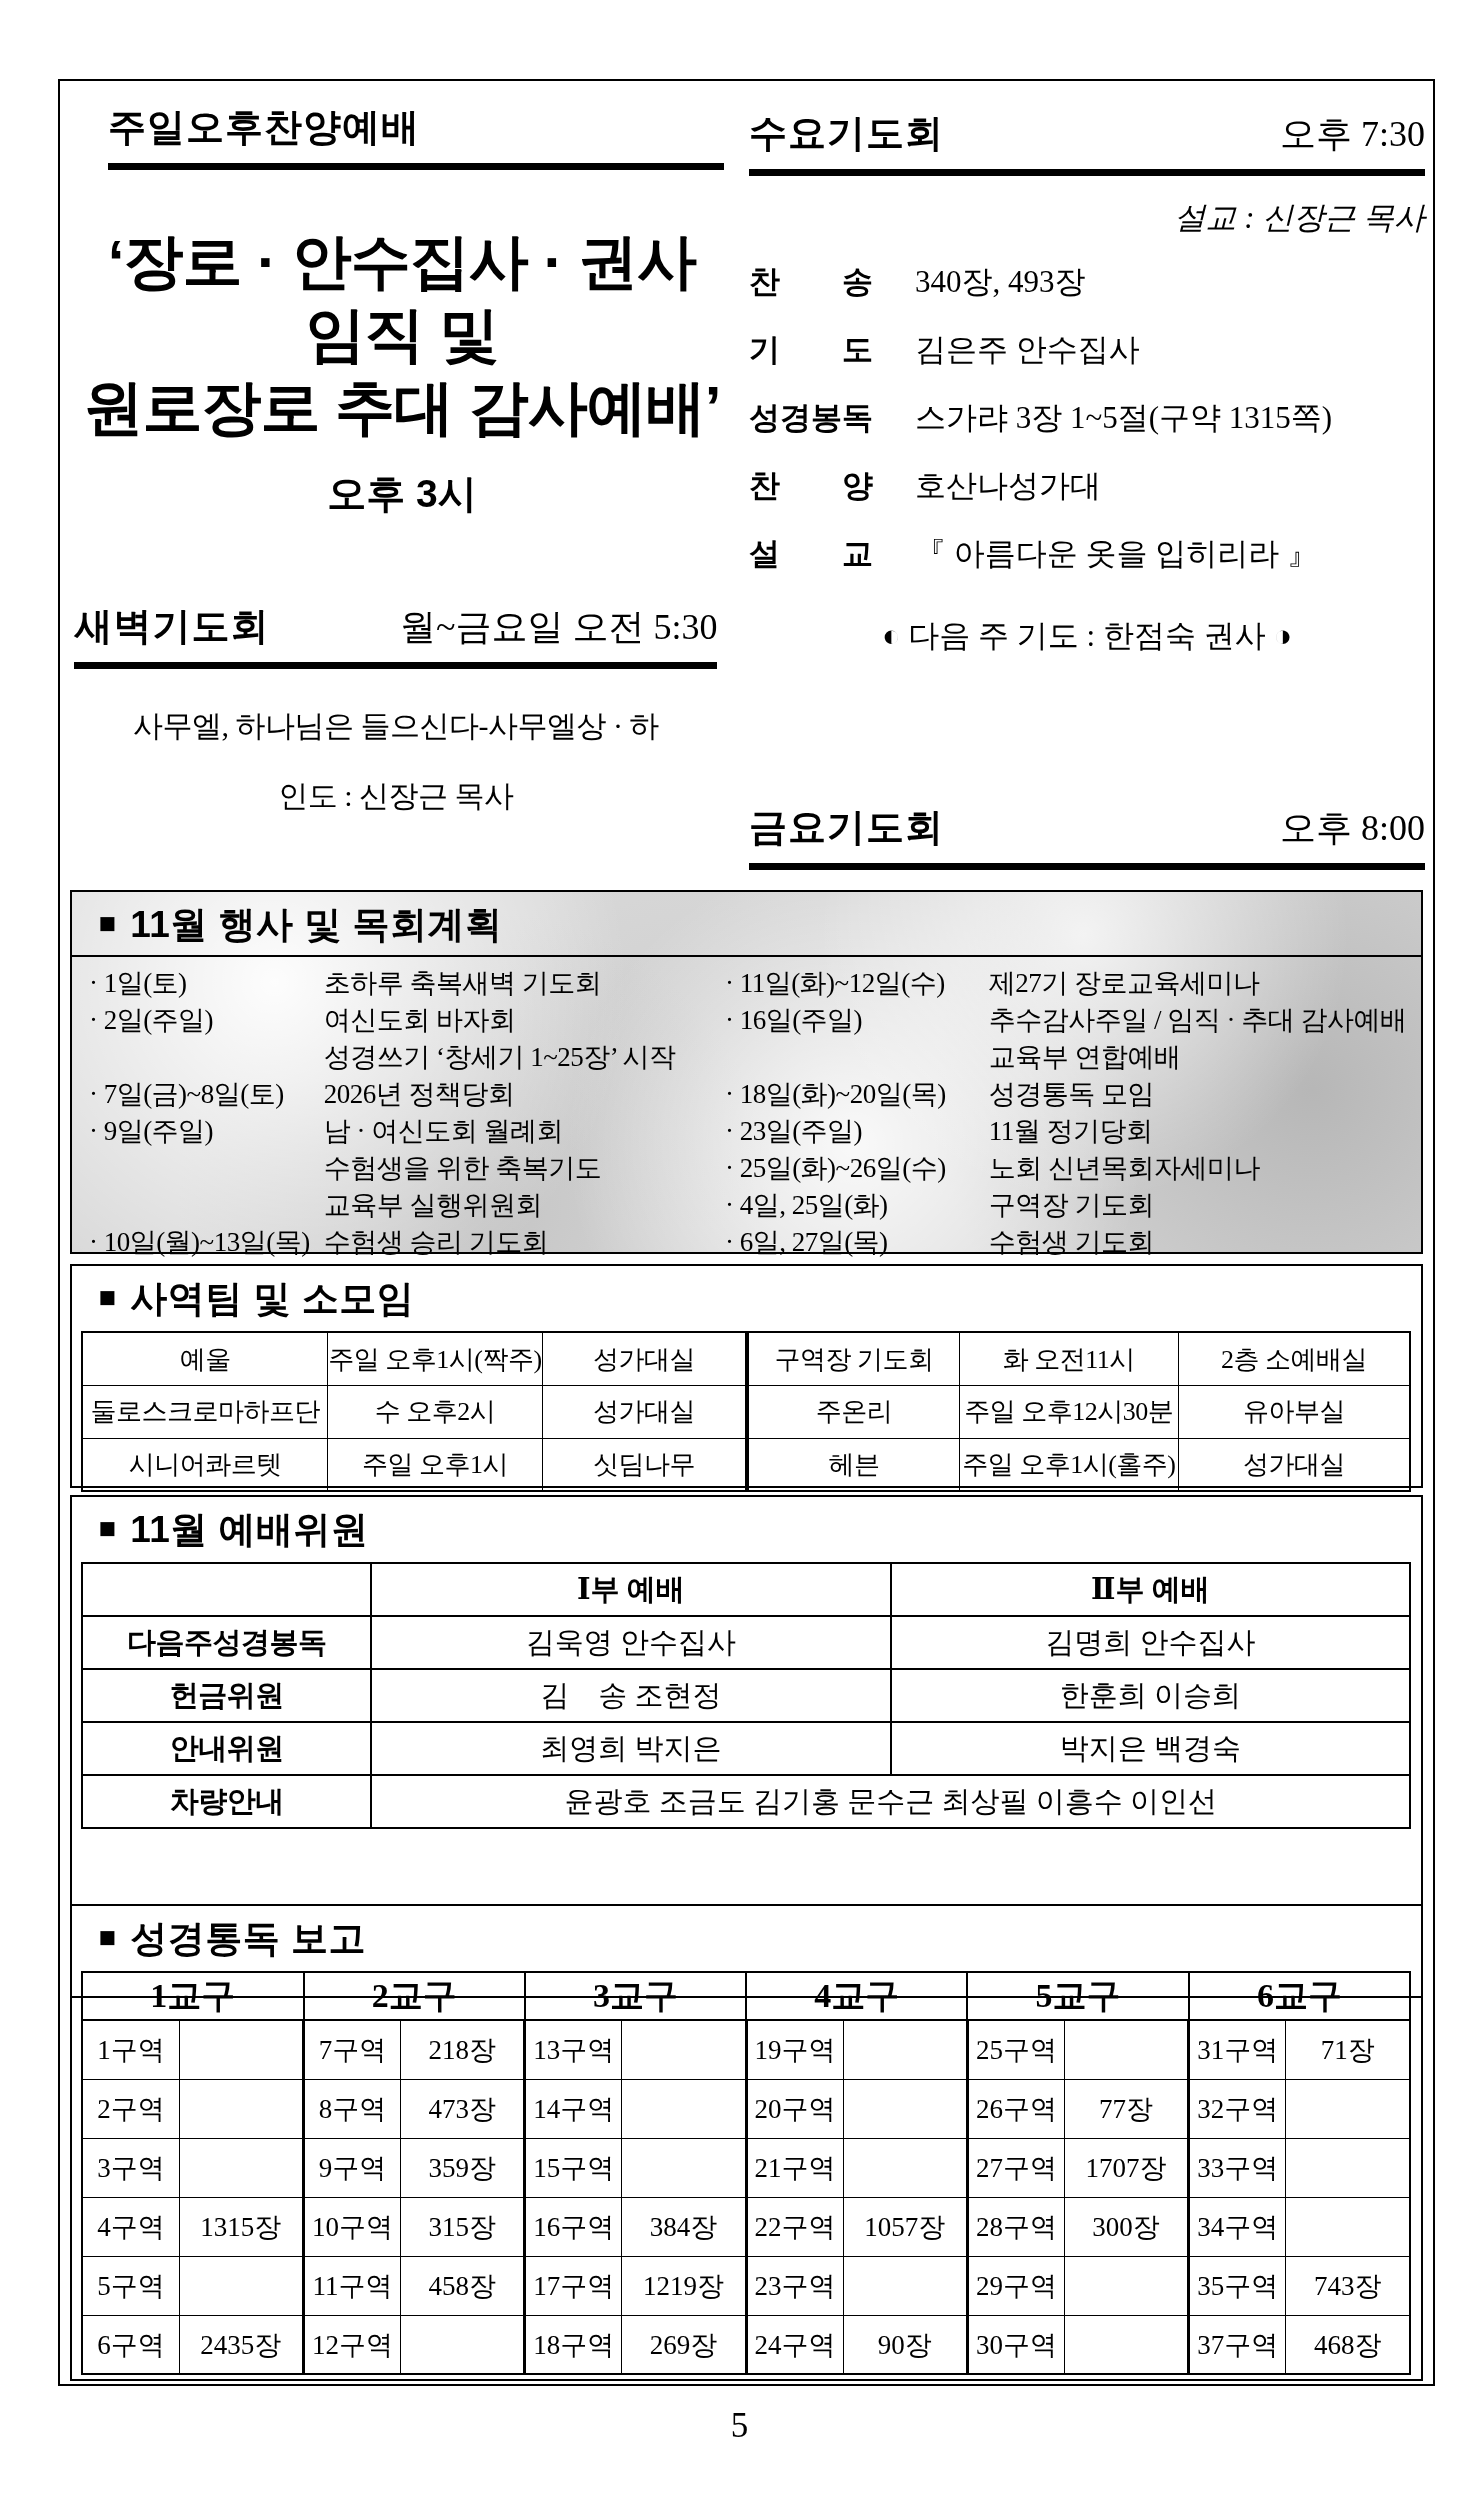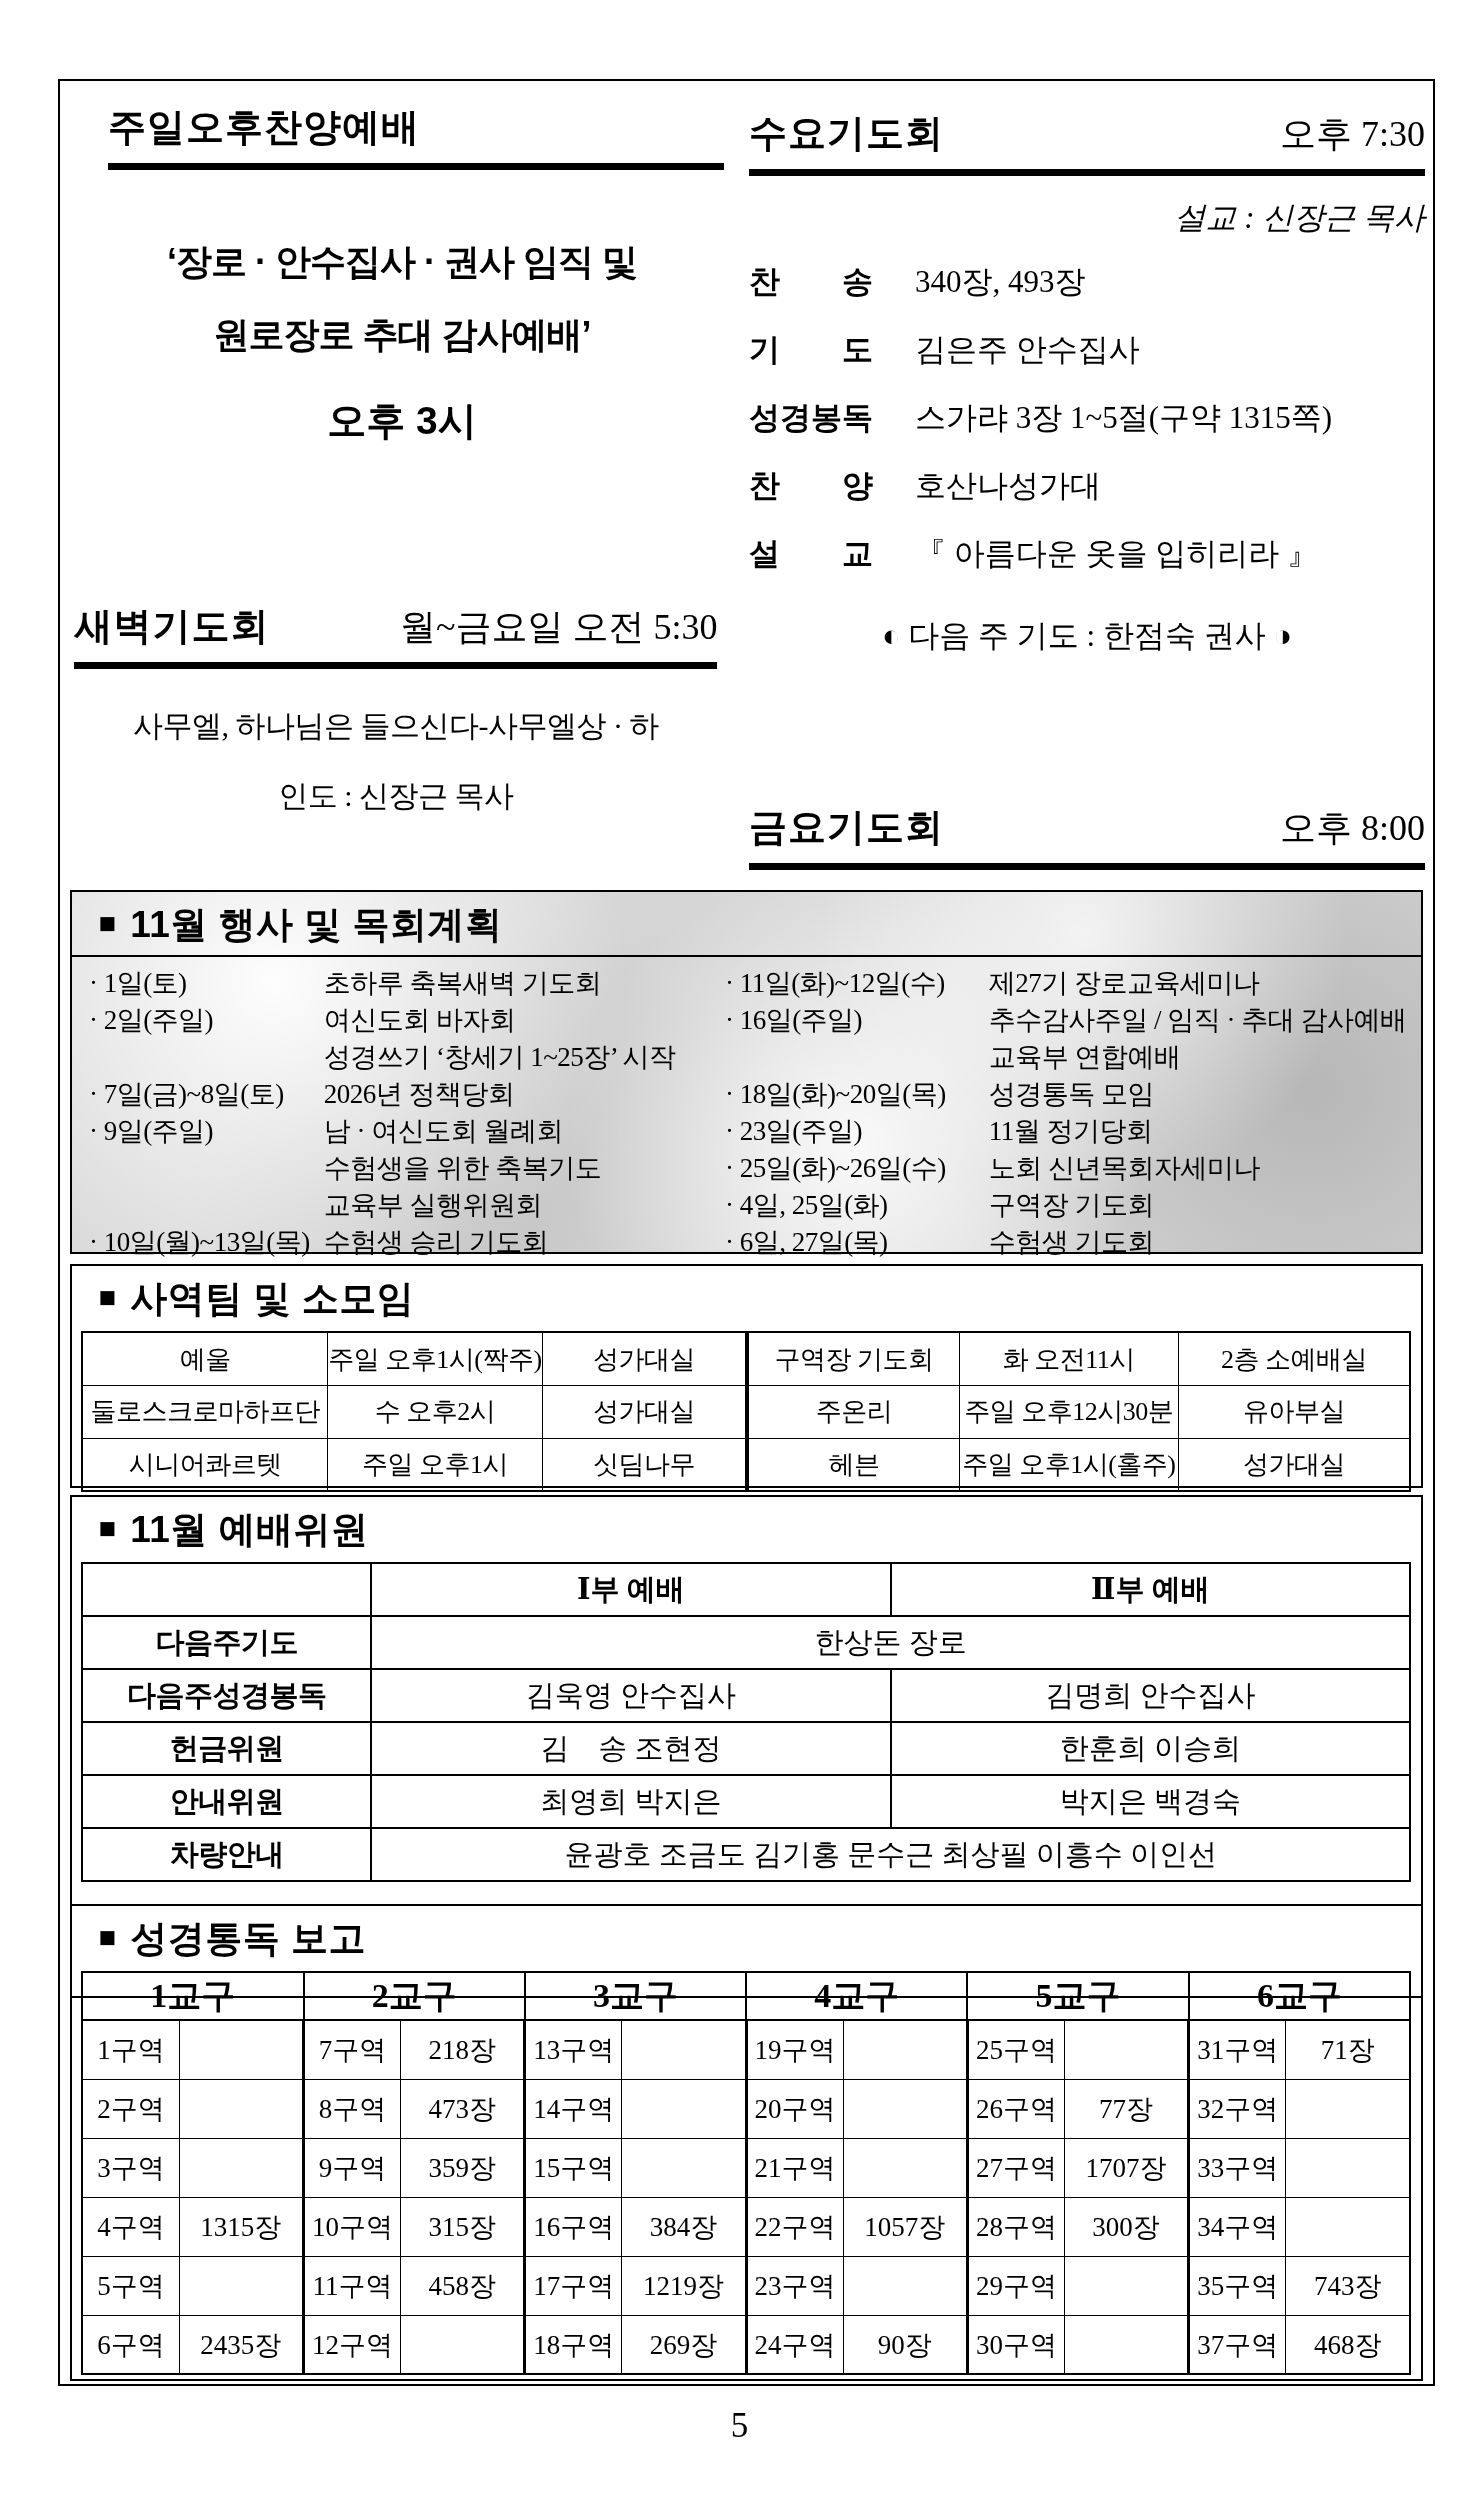"‘장로 · 안수집사 · 권사" .ev-line { font-size: 36px -> 60px }
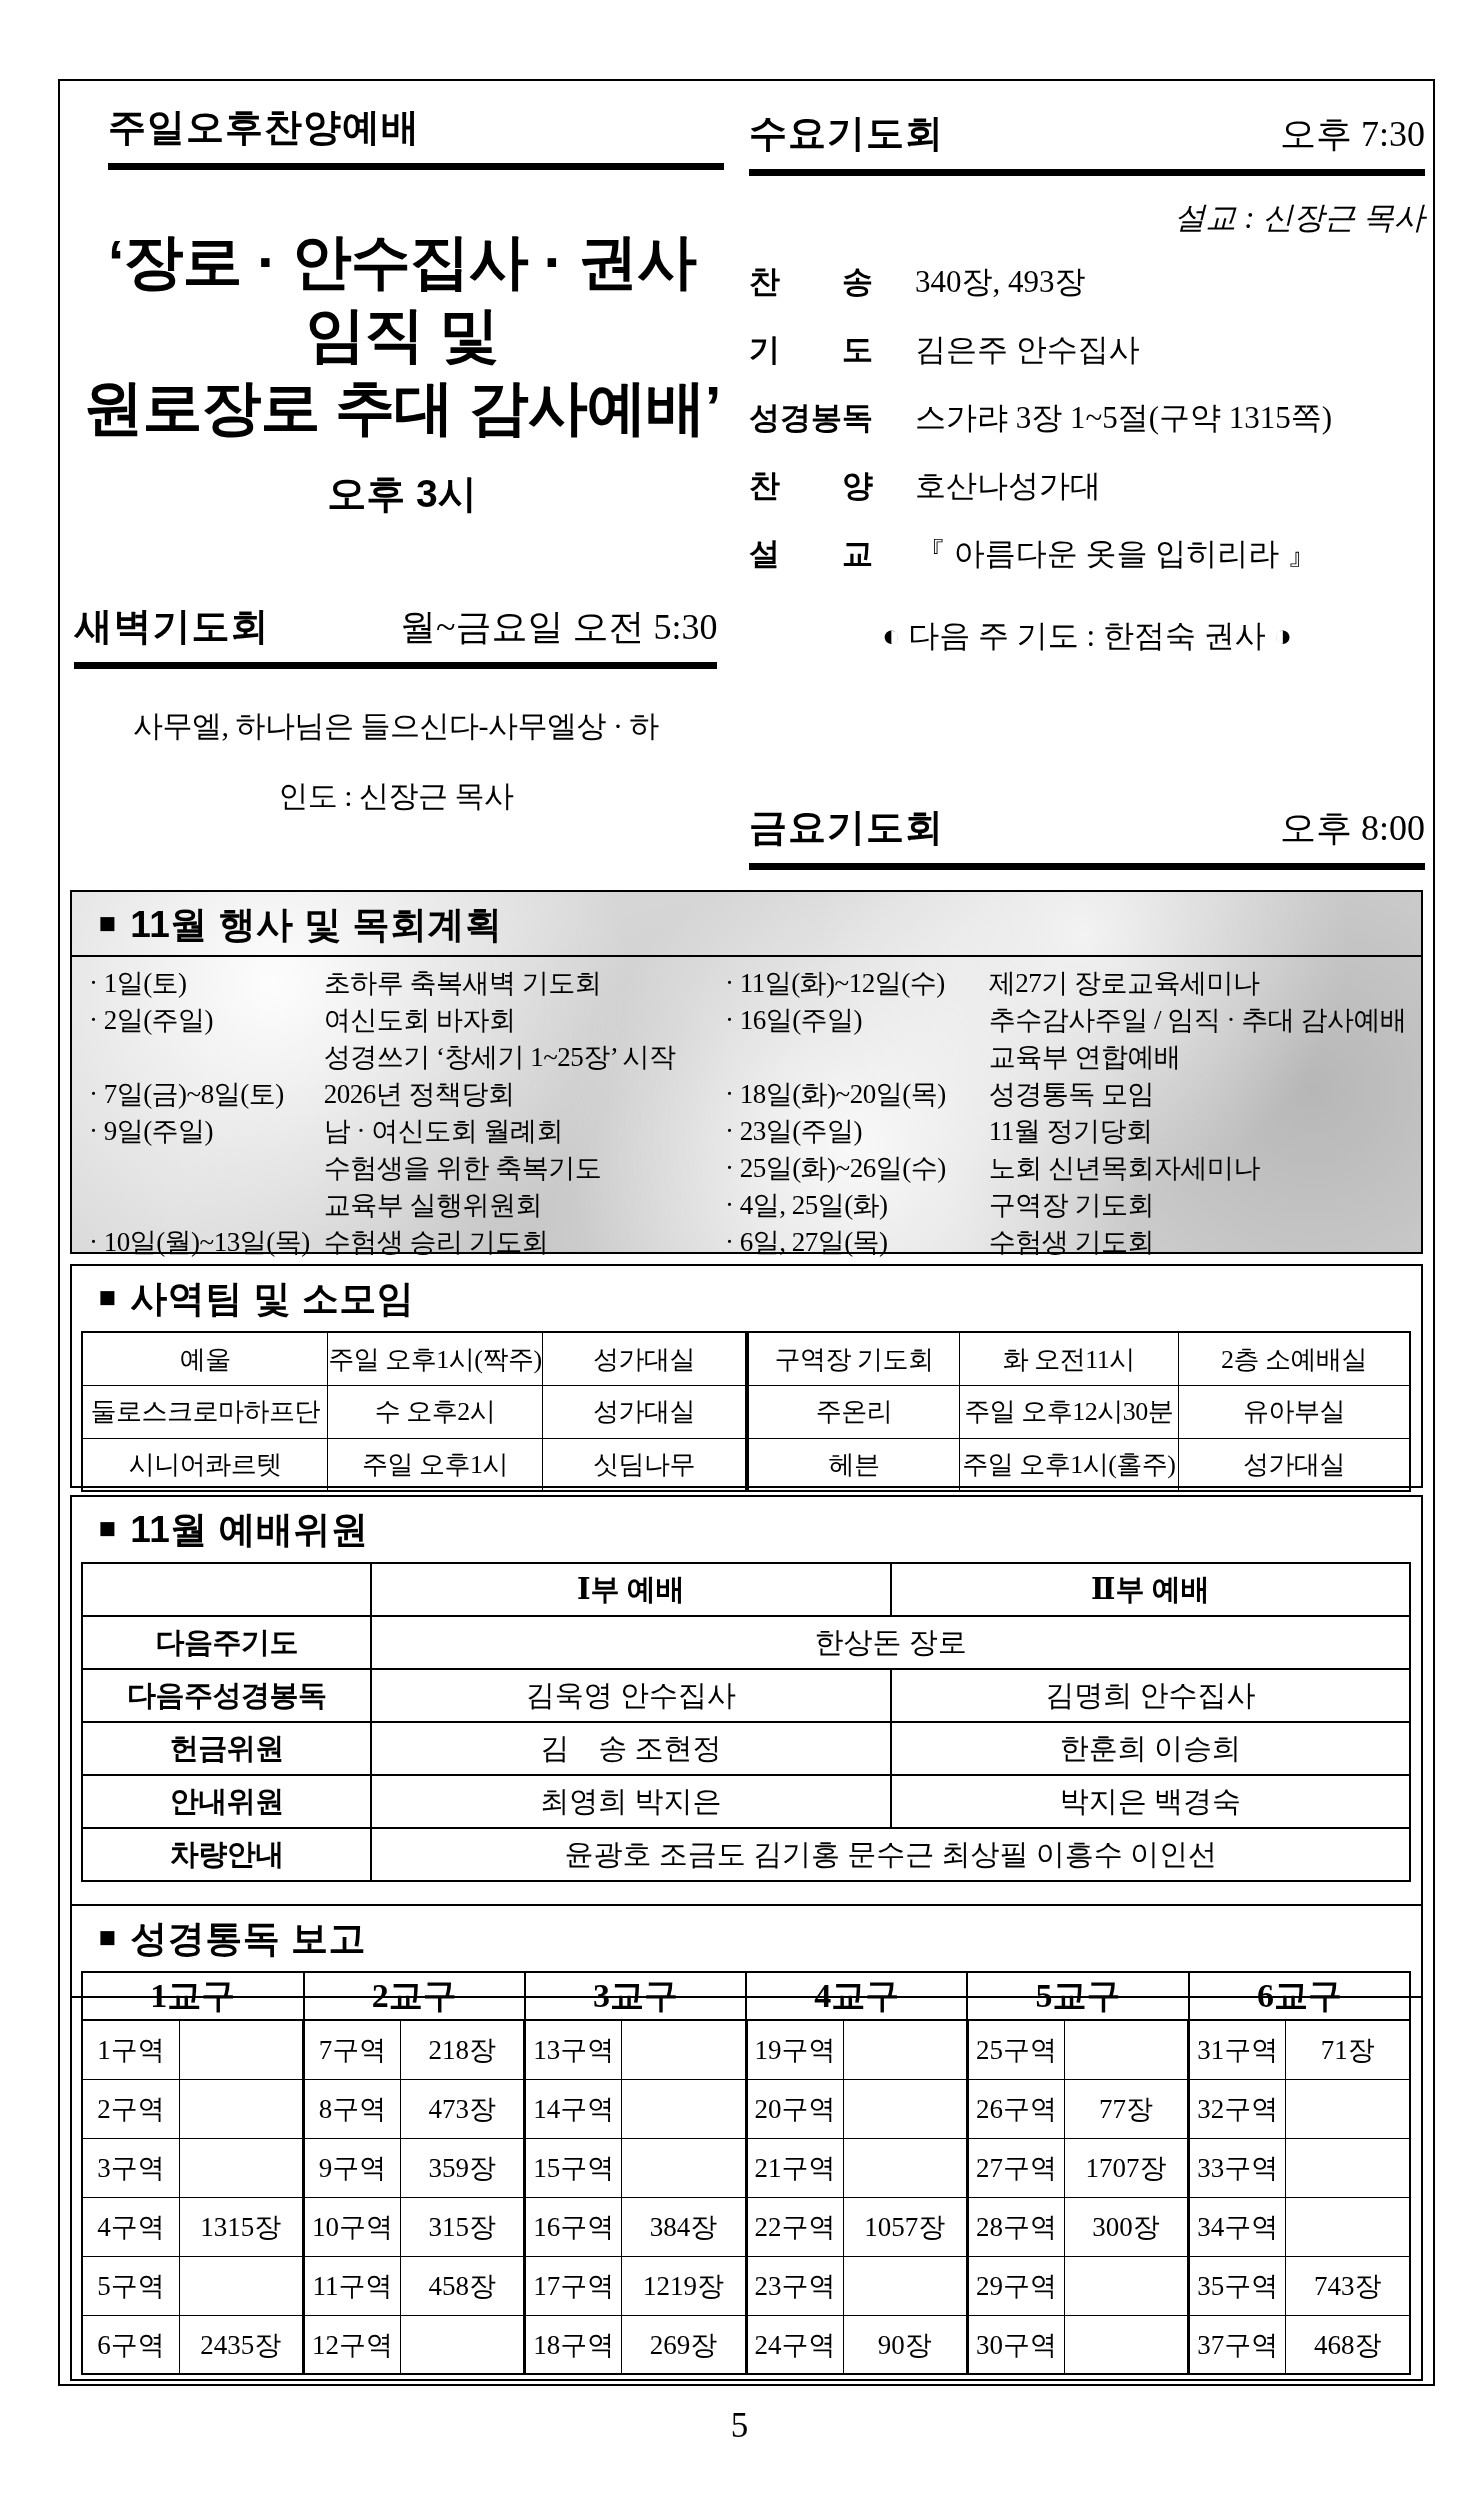"다음주기도" tr { html: <tr> <td>다음주기도</td> <td>한상돈 장로</td> </tr> -> none }
